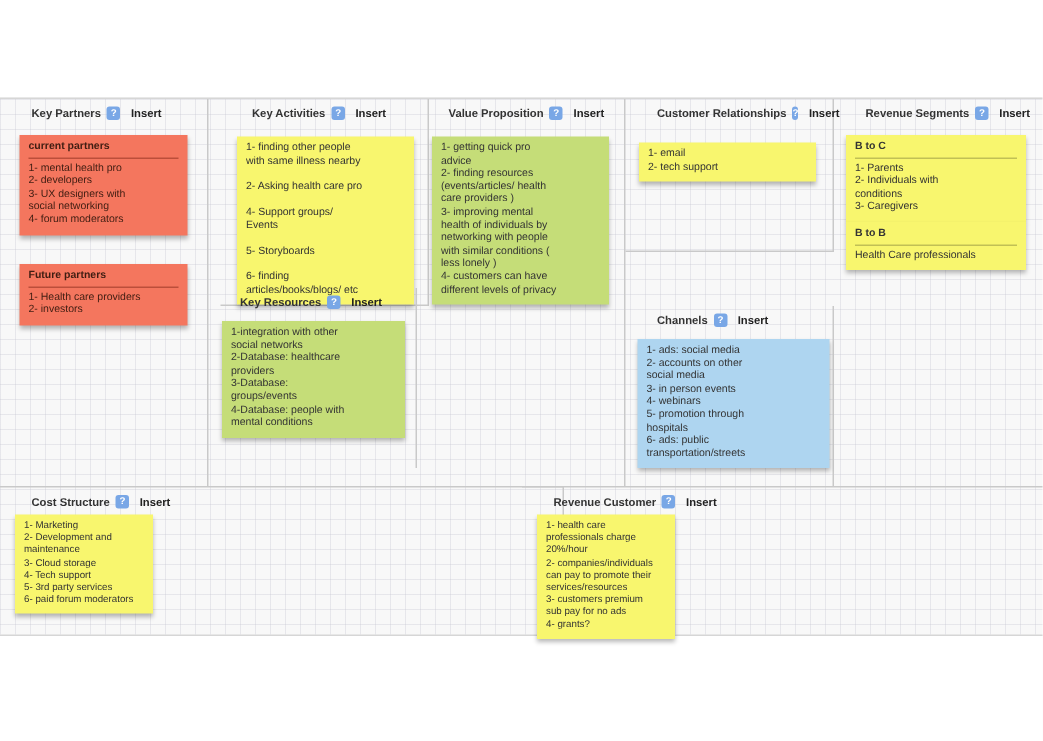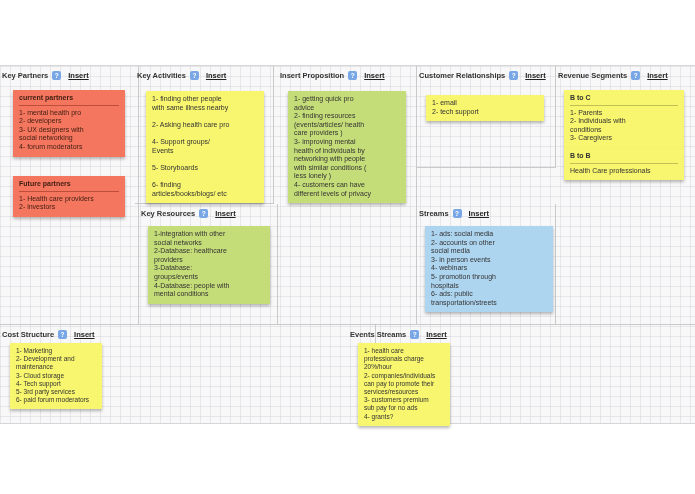"Key Partners" .section-header { padding: 5px 0 3px 2px -> 5px 0 3px 21px }
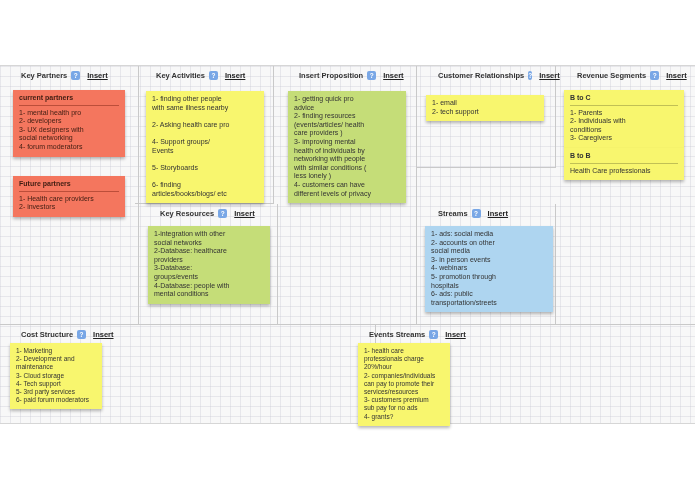"Insert" .insert-link { text-decoration: underline -> none }
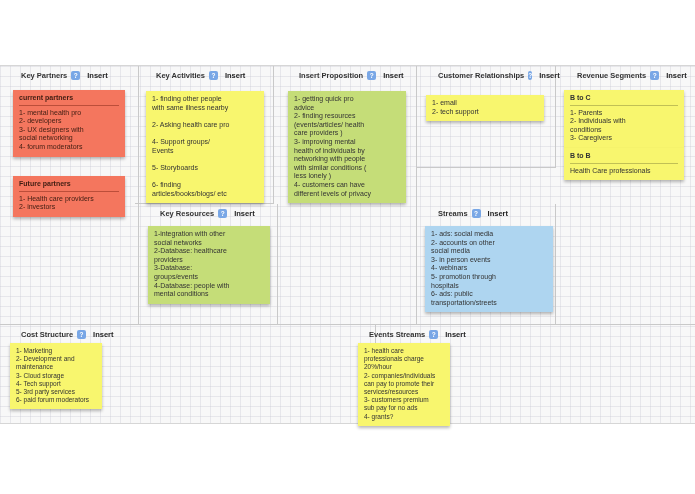"Key Activities" #sec-key-activities { left: 135px -> 147px }
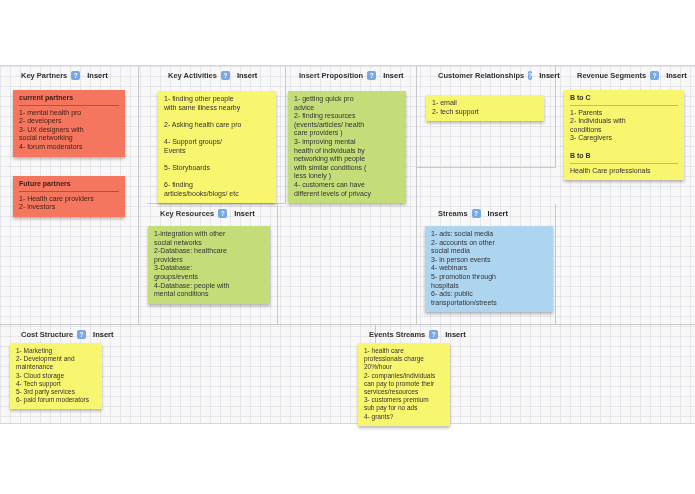"Insert Proposition" span.sec-title { text: Insert -> Value }
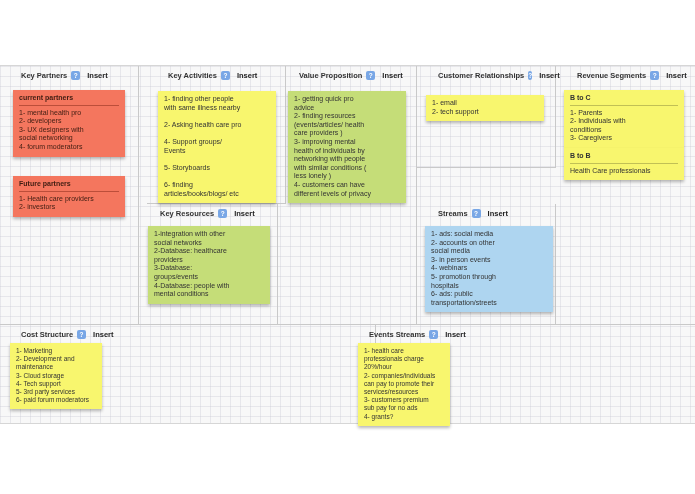"Key Resources" #sec-key-resources { top: 138px -> 126px }
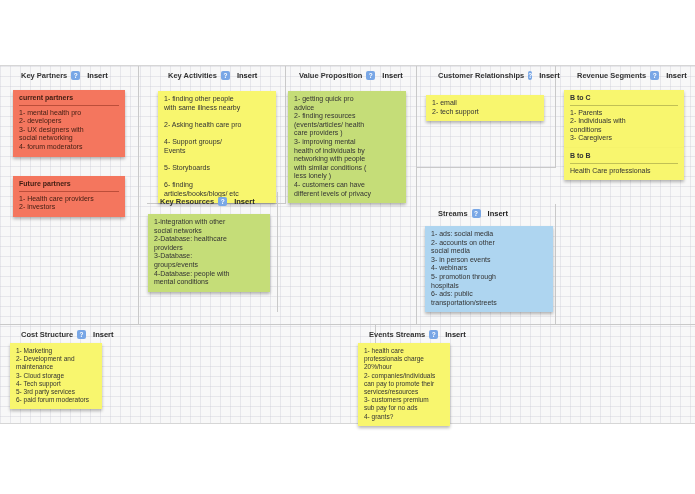"Streams" span.sec-title { text: Streams -> Channels }
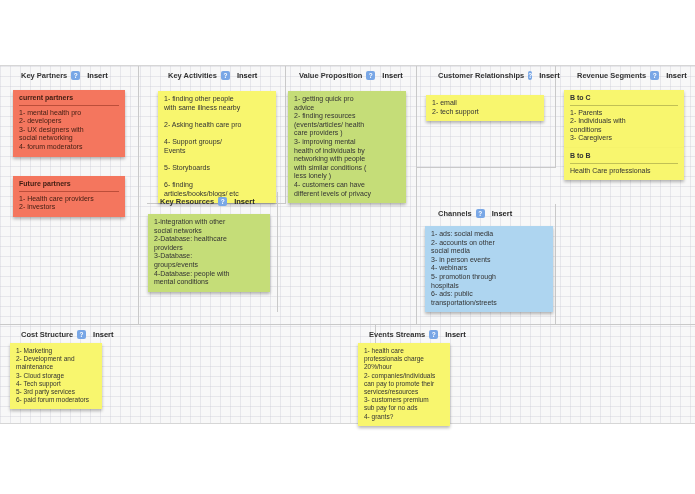"Events Streams" span.sec-title { text: Events Streams -> Revenue Customer }
